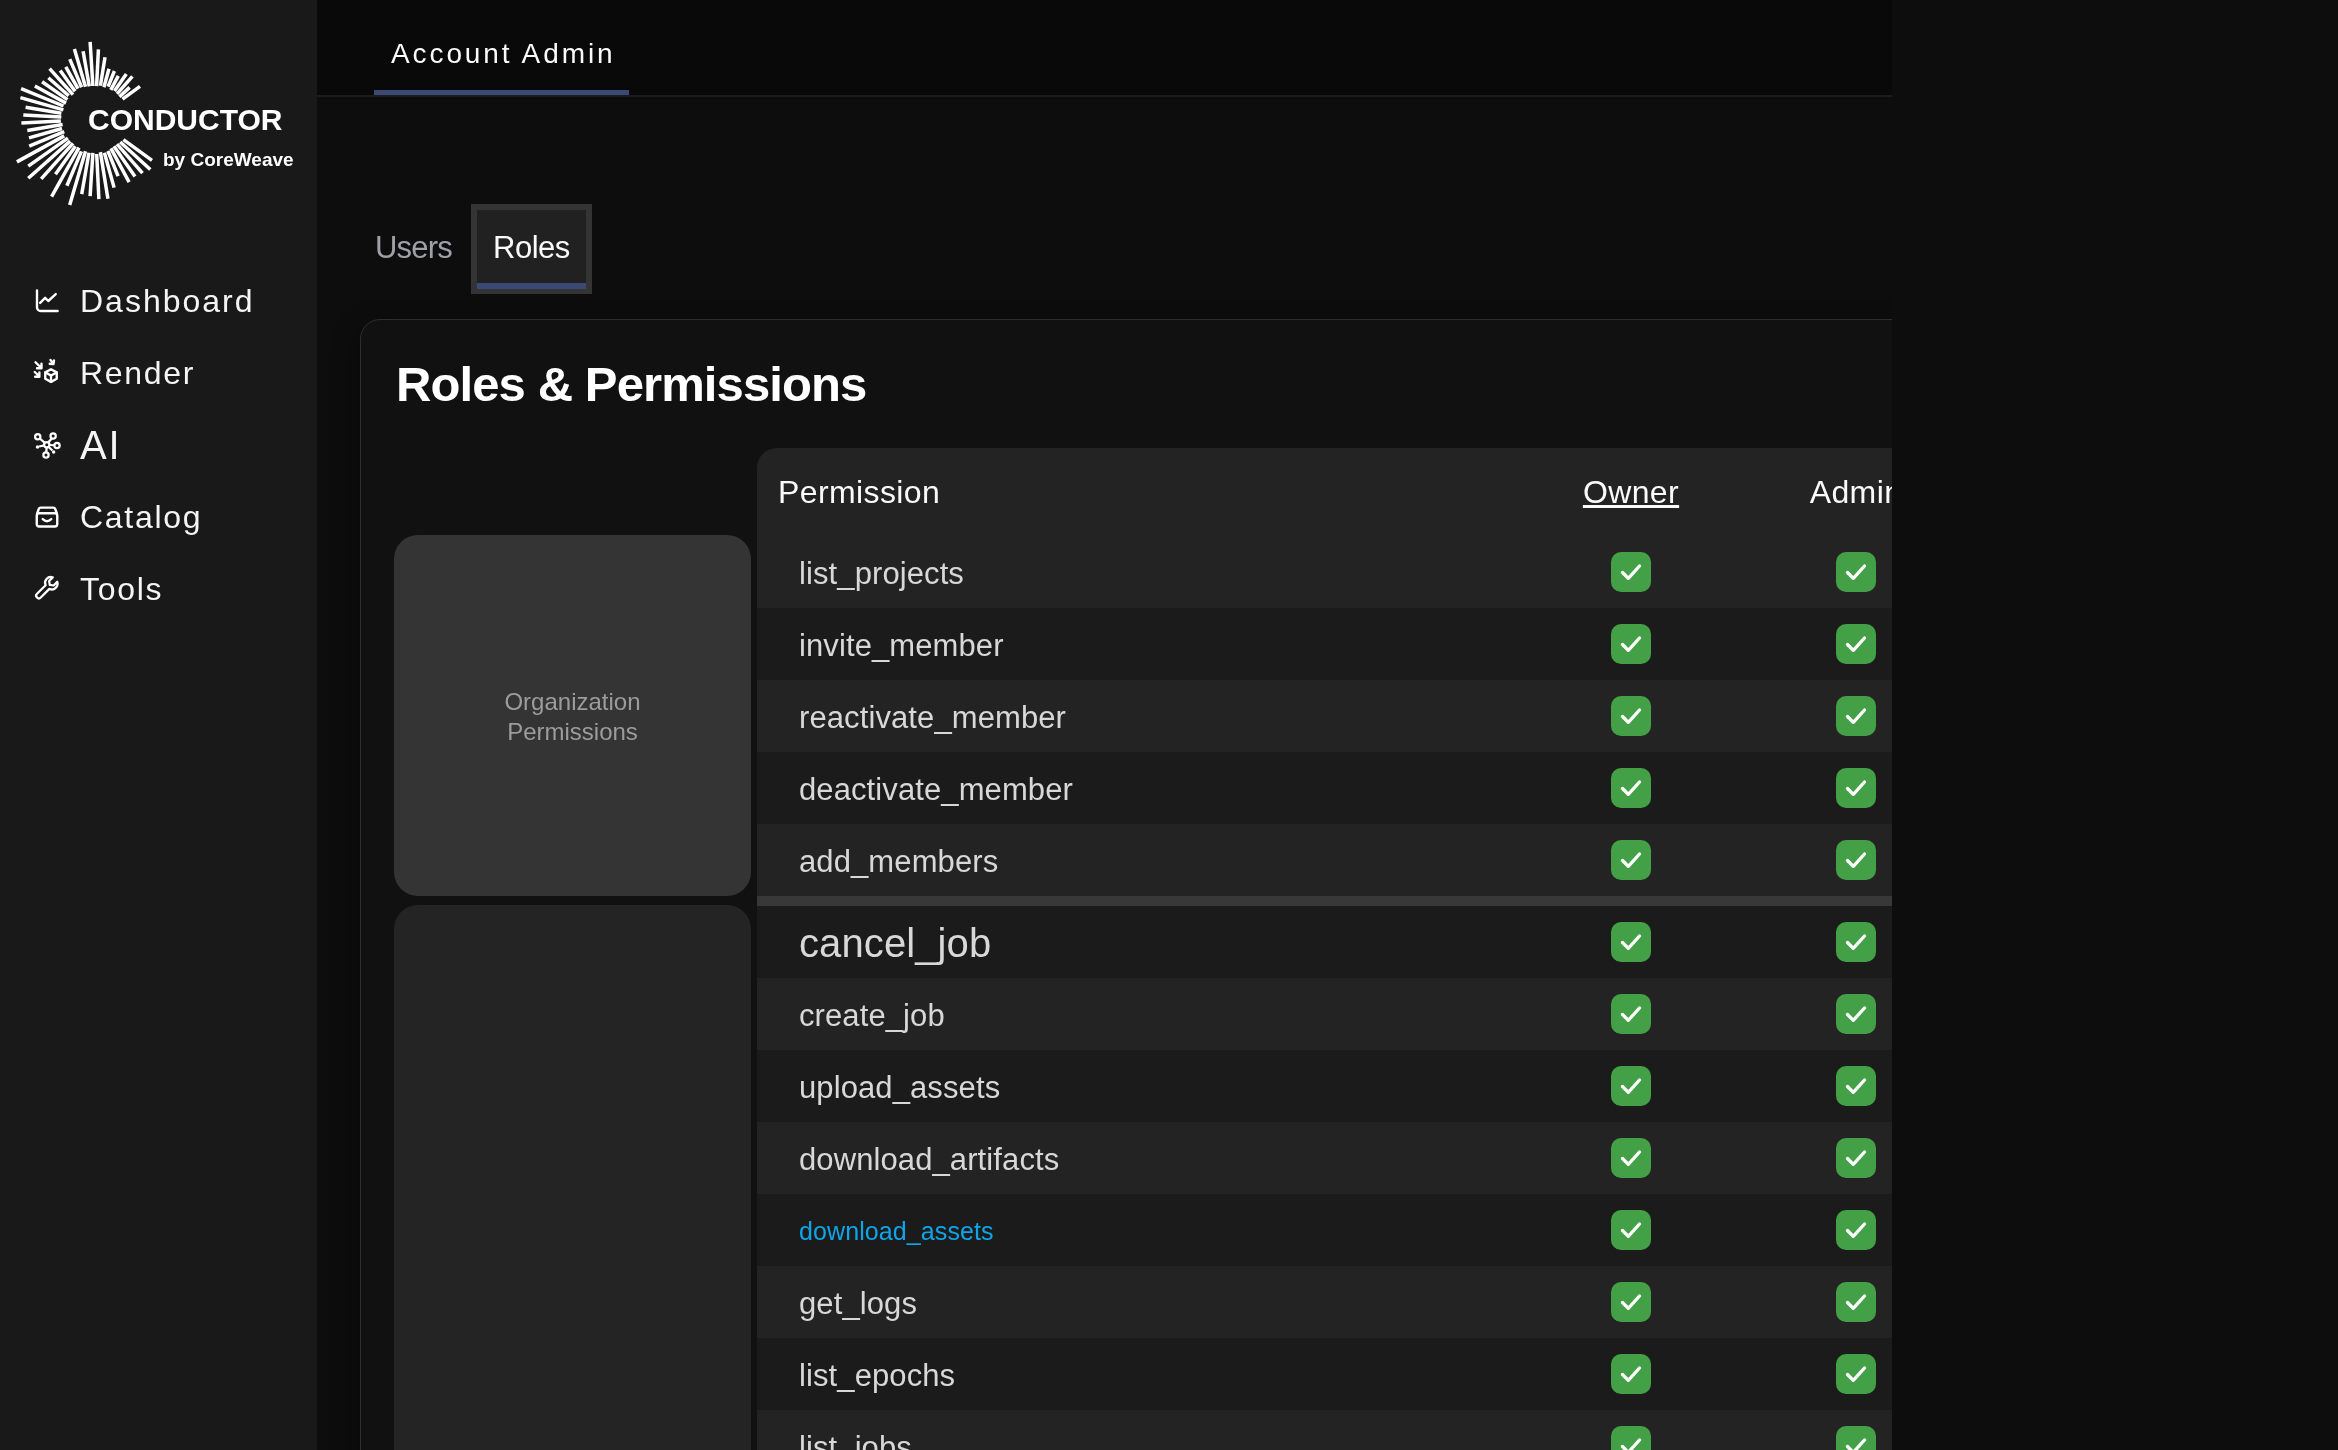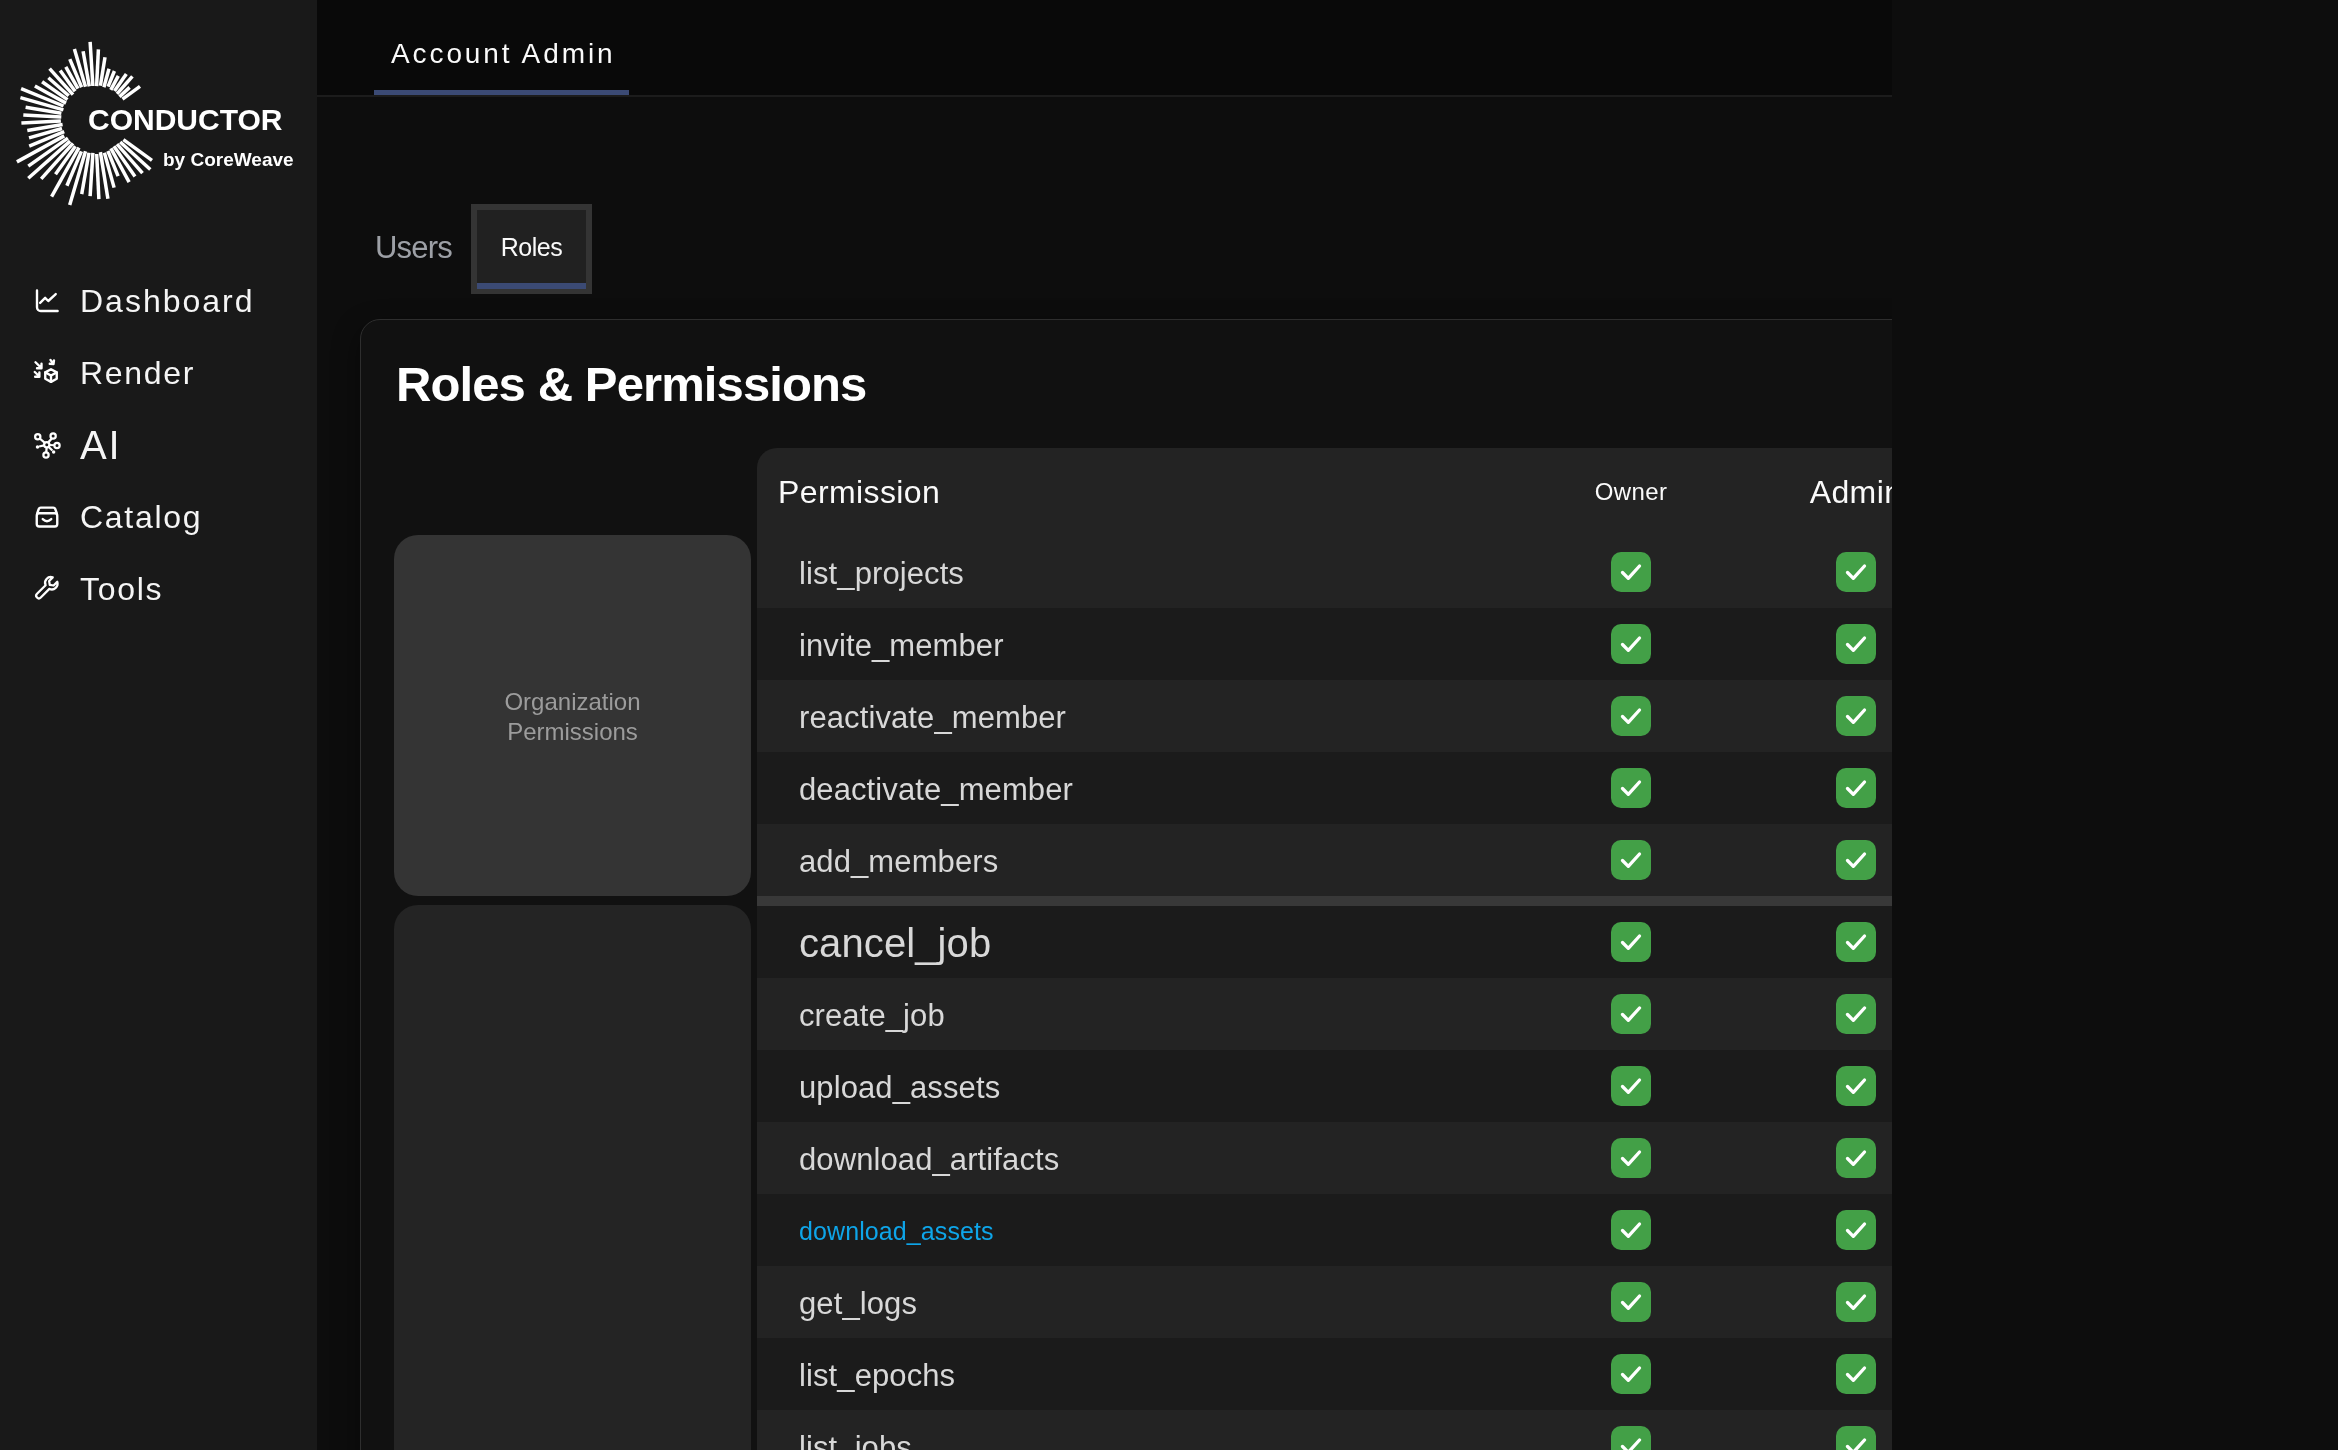"Roles" div { font-size: 25px -> 31px }
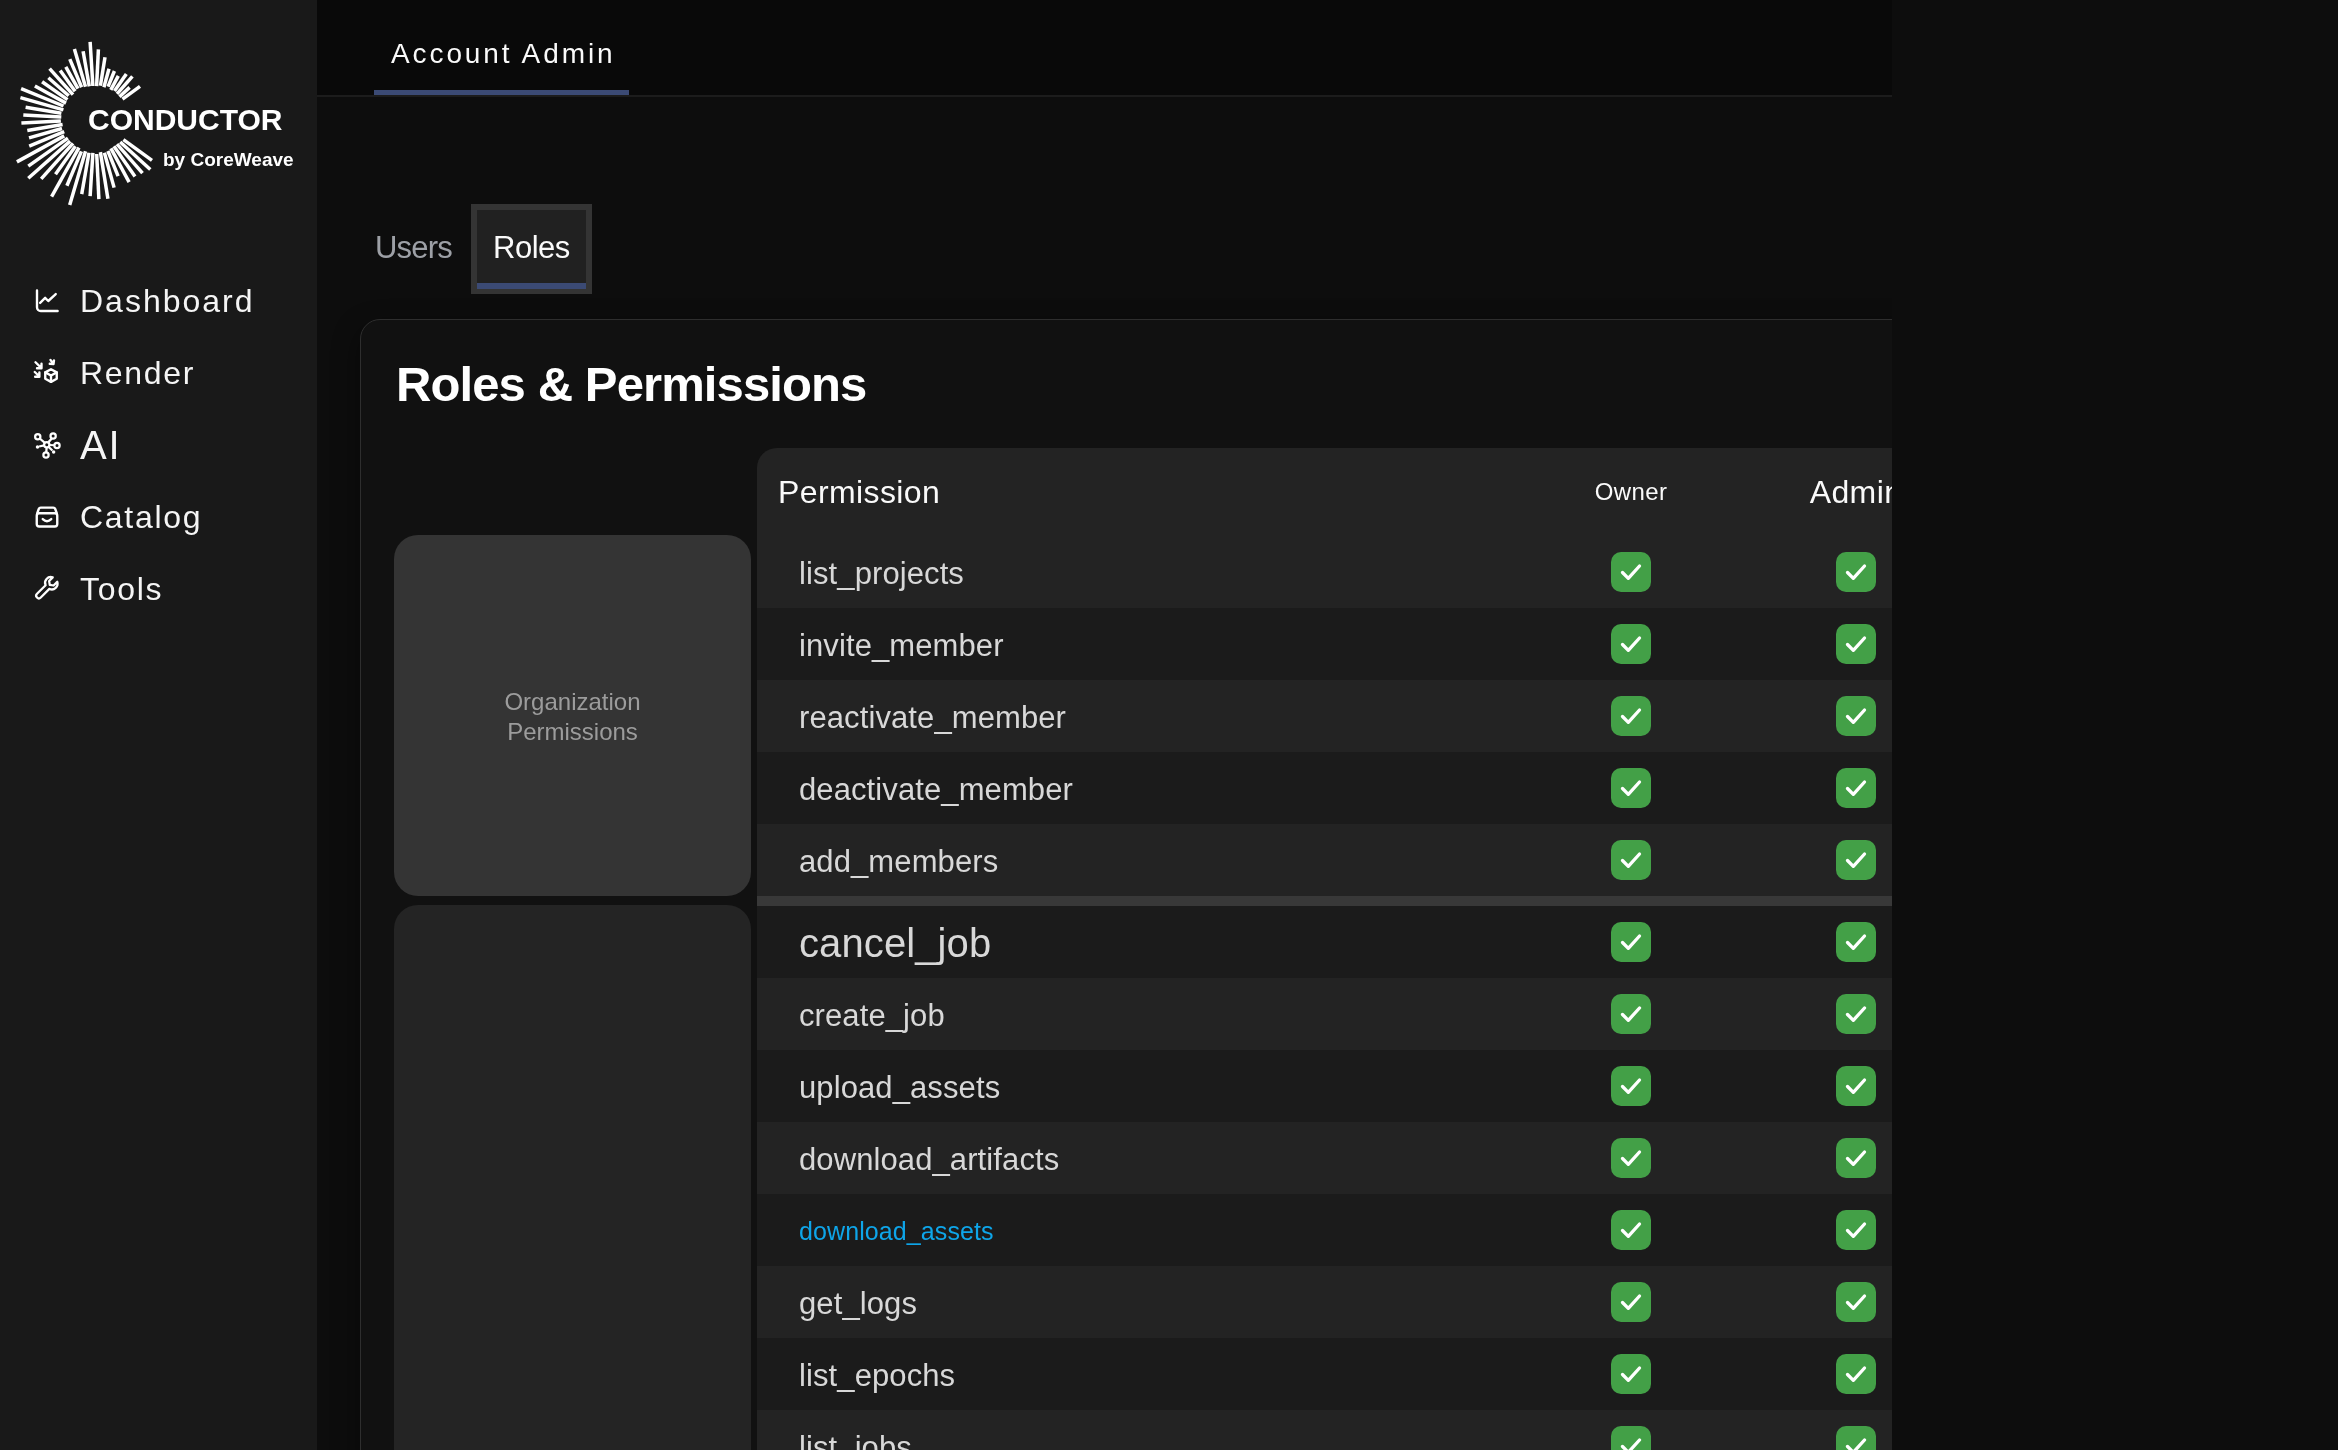"Owner" div.abs { font-size: 24px -> 32px; text-decoration: none -> underline }
